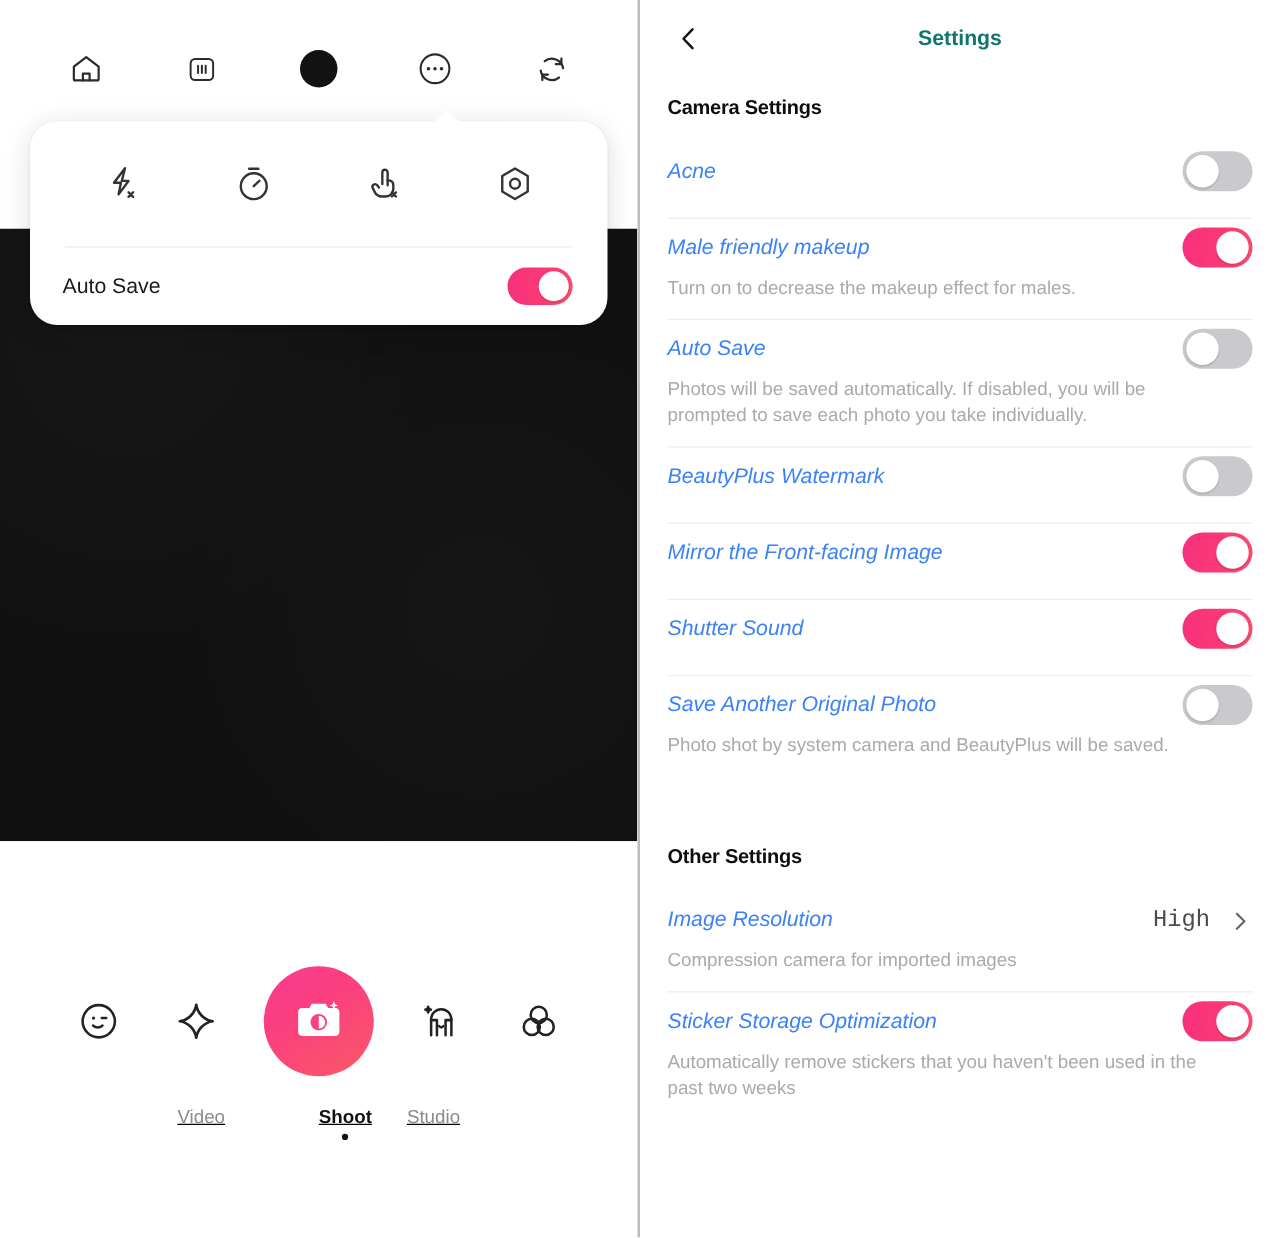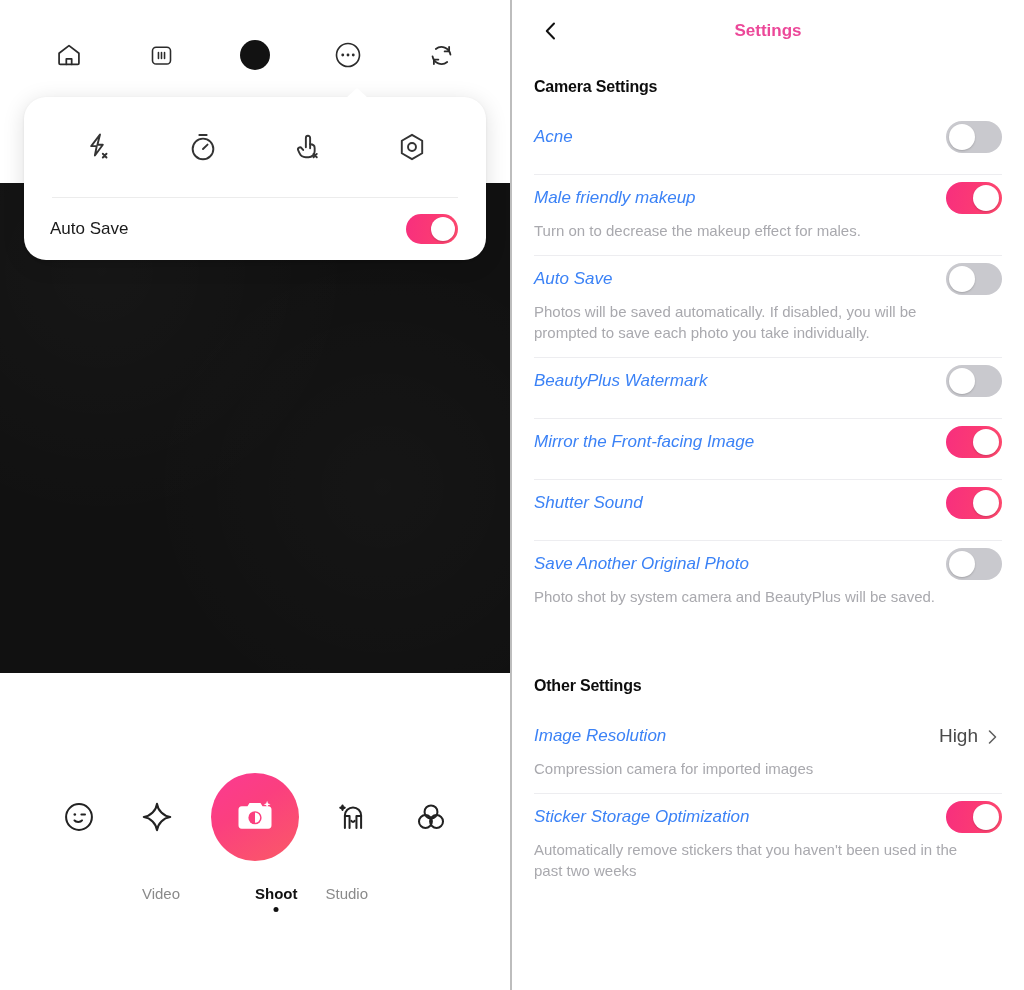"Settings" .set-header .title { color: #ec4899 -> #0f766e }
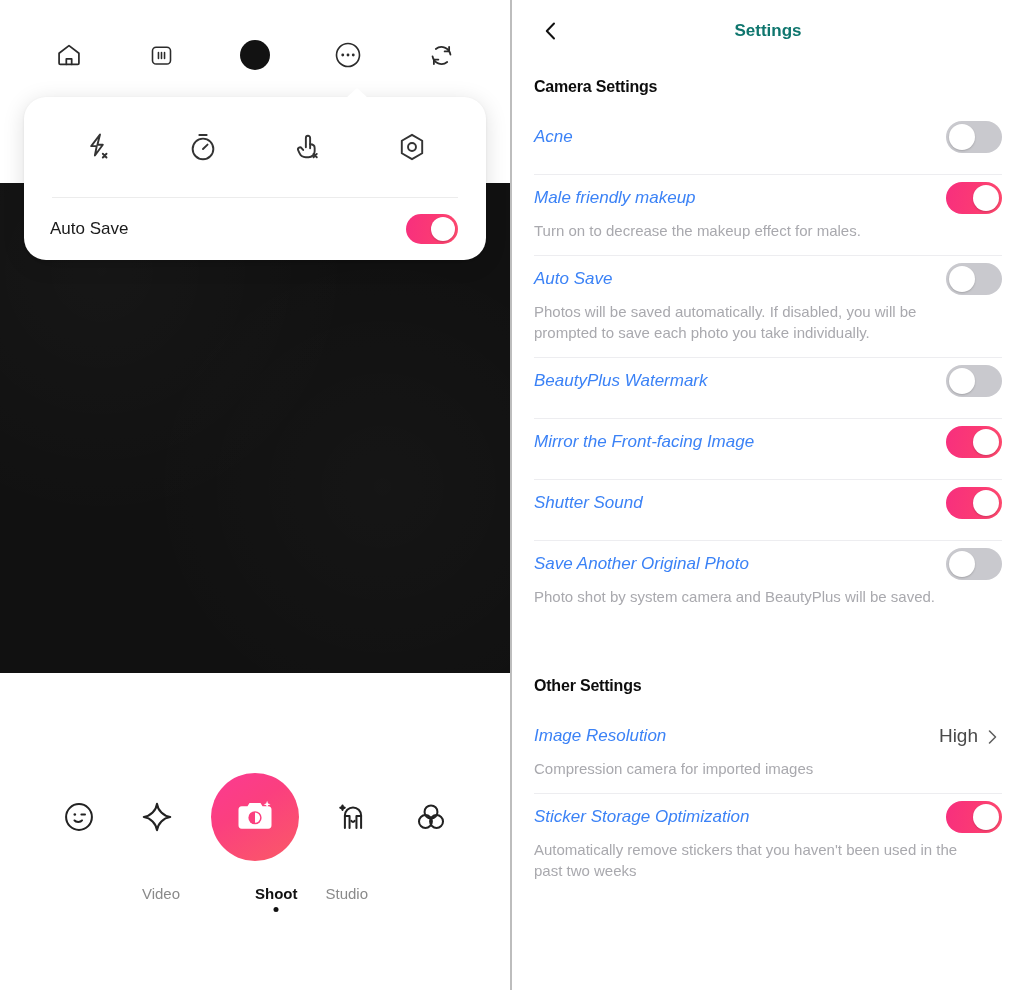"High" .row-value-wrap { font-family: none -> Liberation Mono, monospace; gap: 4px -> 14px }
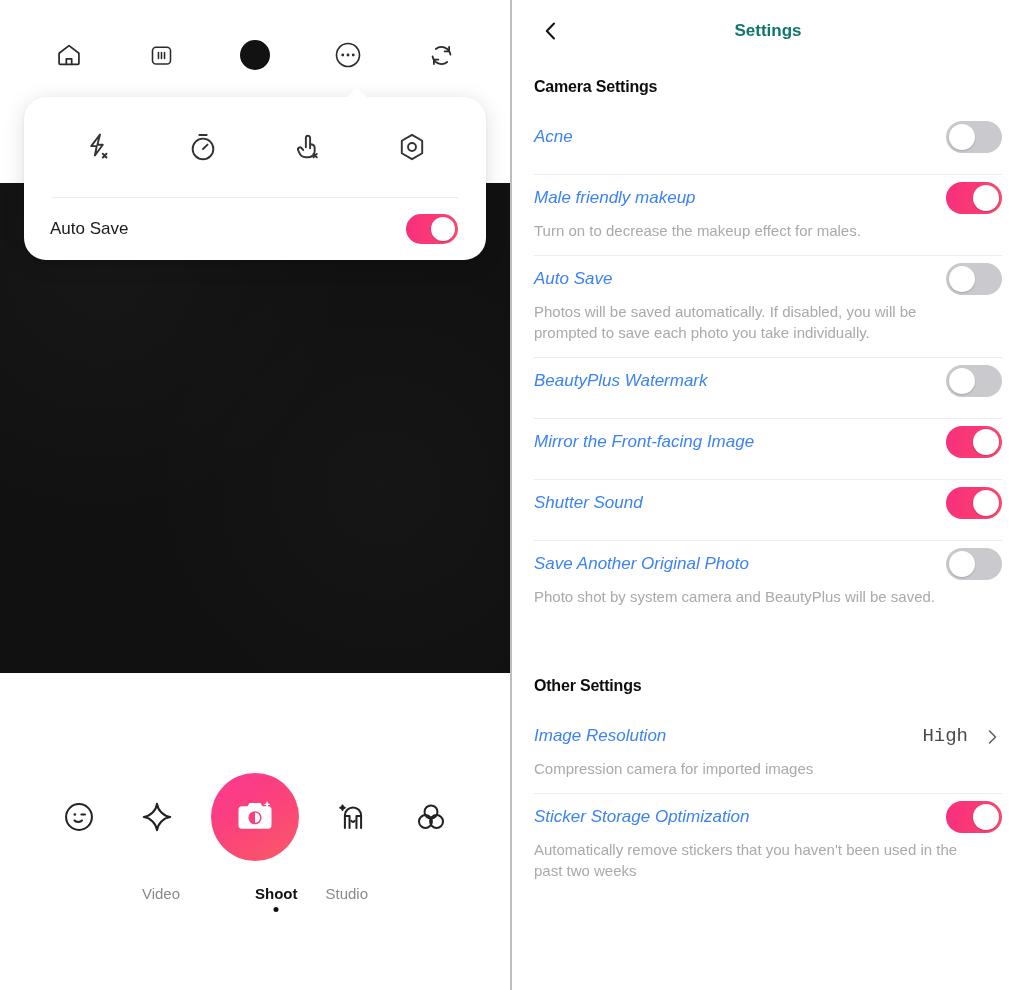"Video" .mode-tabs { text-decoration: none -> underline }
